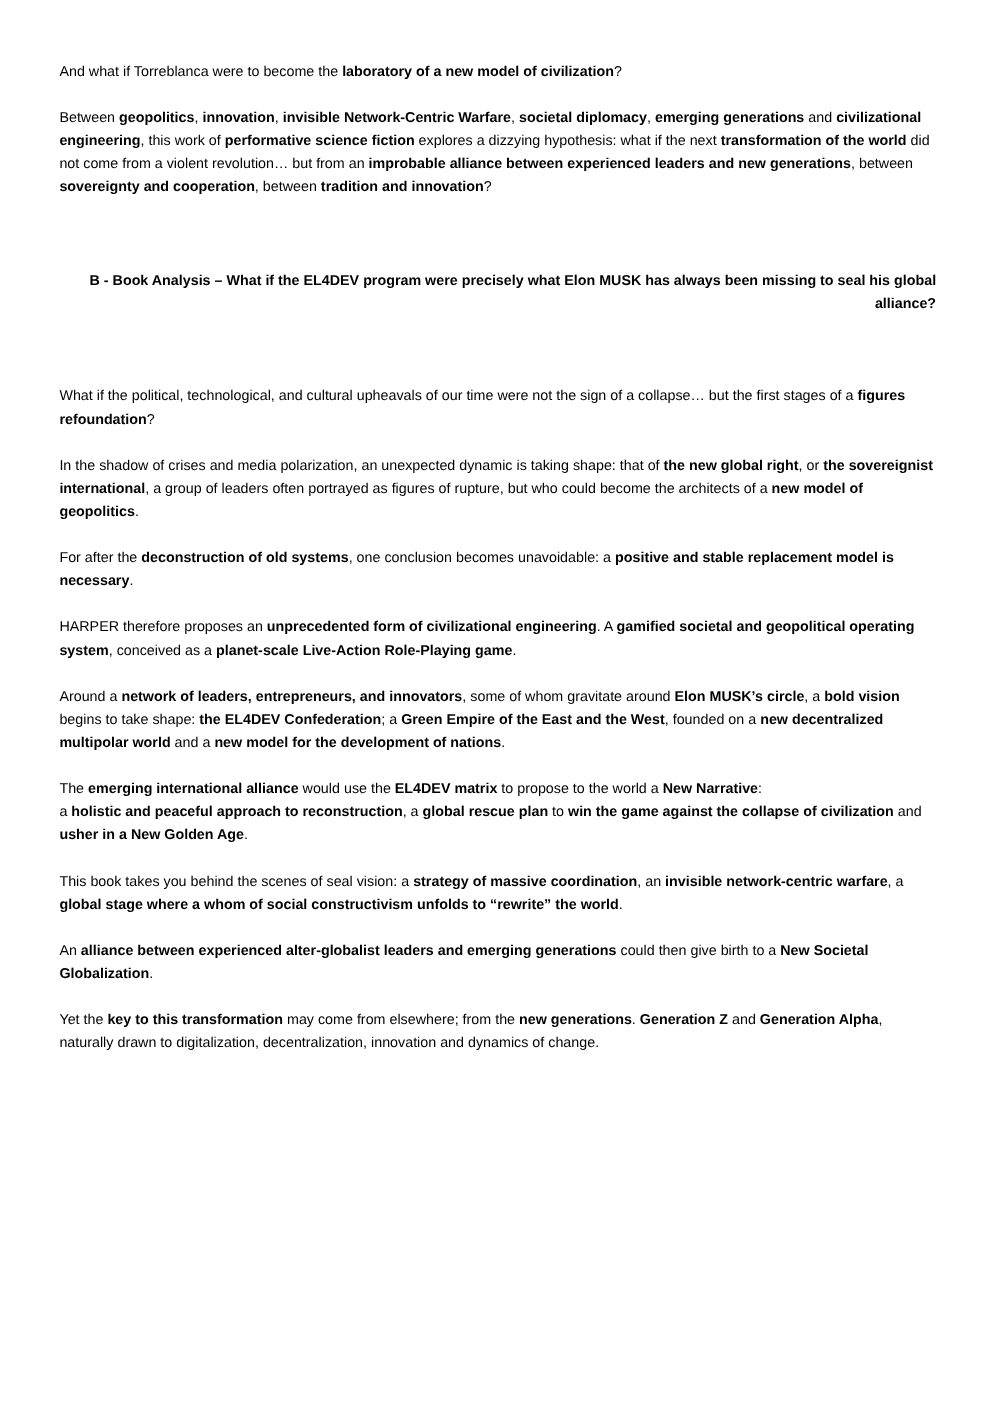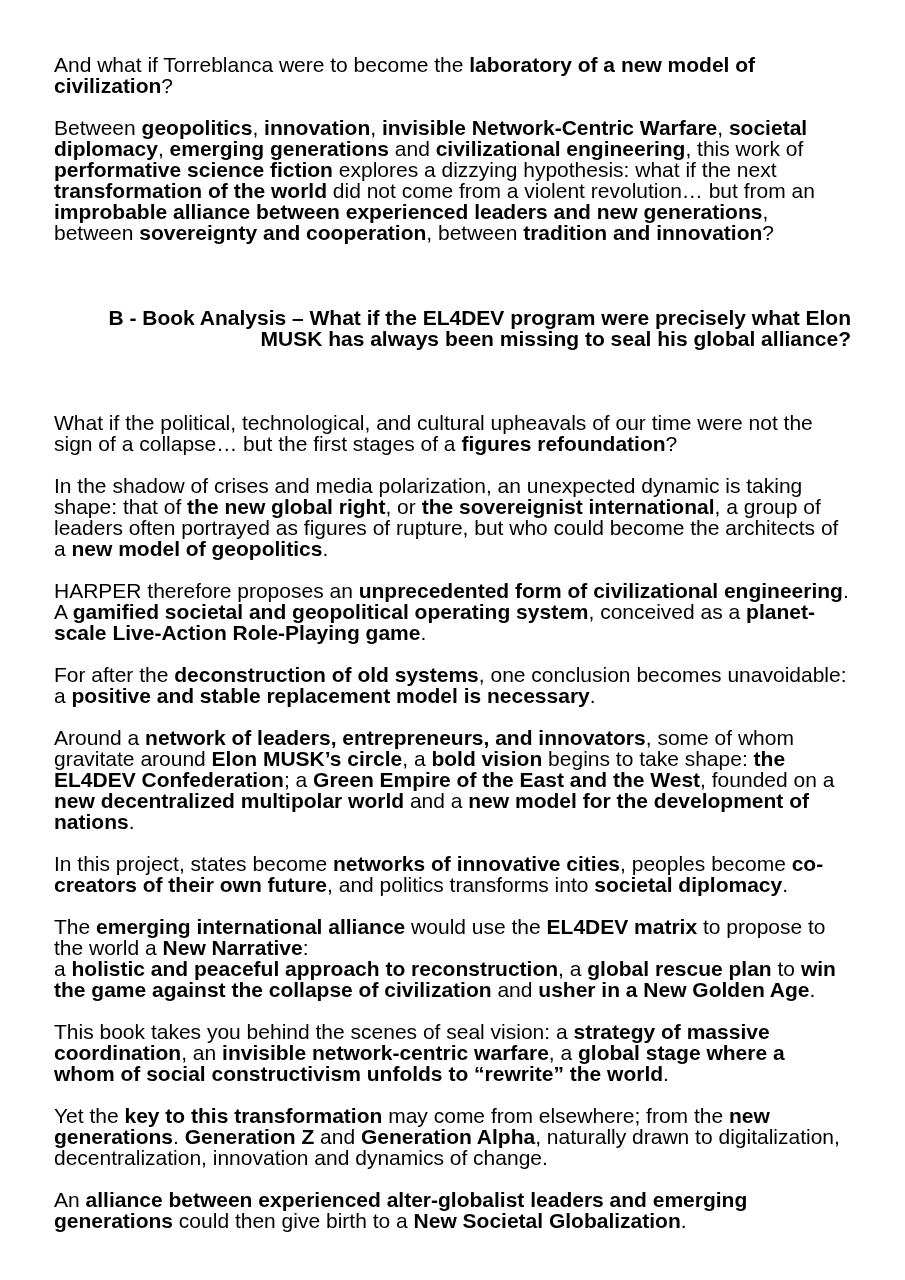"And what if Torreblanca were" .doc { font-size: 21px -> 13px }
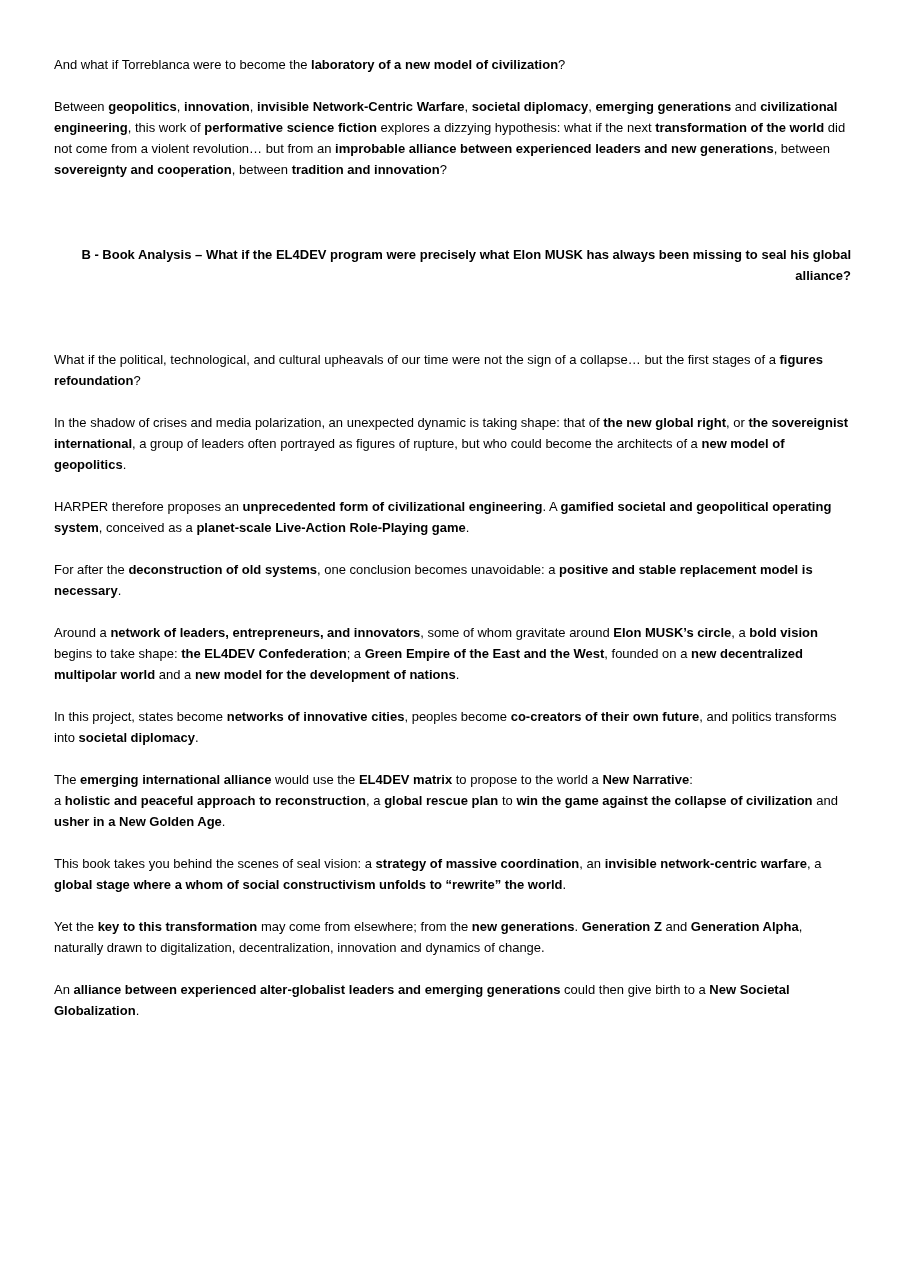"HARPER therefore proposes an" p.body { order: before "For after the deconstruction of" -> after "For after the deconstruction of" }
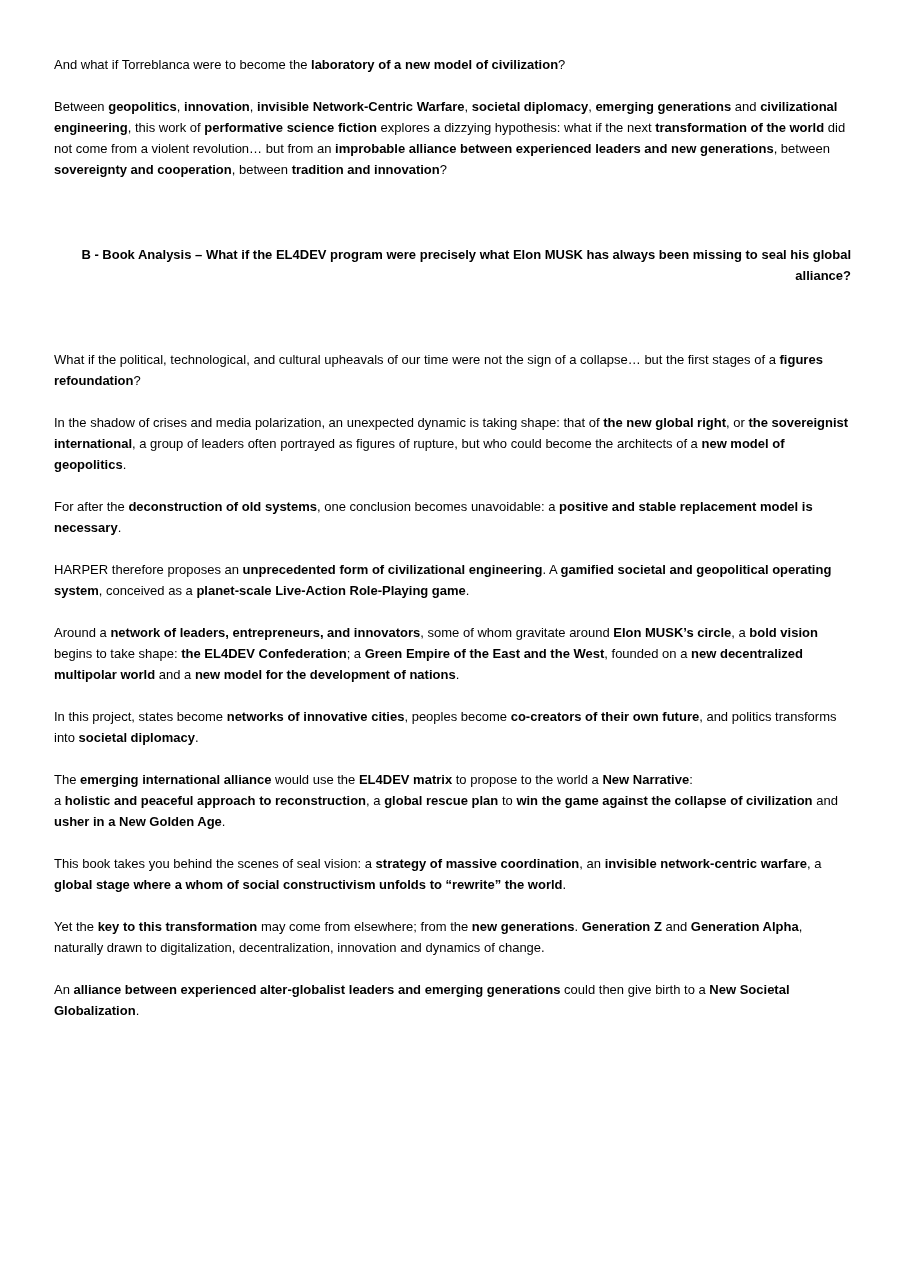"In this project, states become" p.body { html: <p><span>In this project, states become </span><b>networks of innovative cities</b><span>, peoples become </span><b>co-creators of their own future</b><span>, and politics transforms into </span><b>societal diplomacy</b><span>.</span></p> -> none }
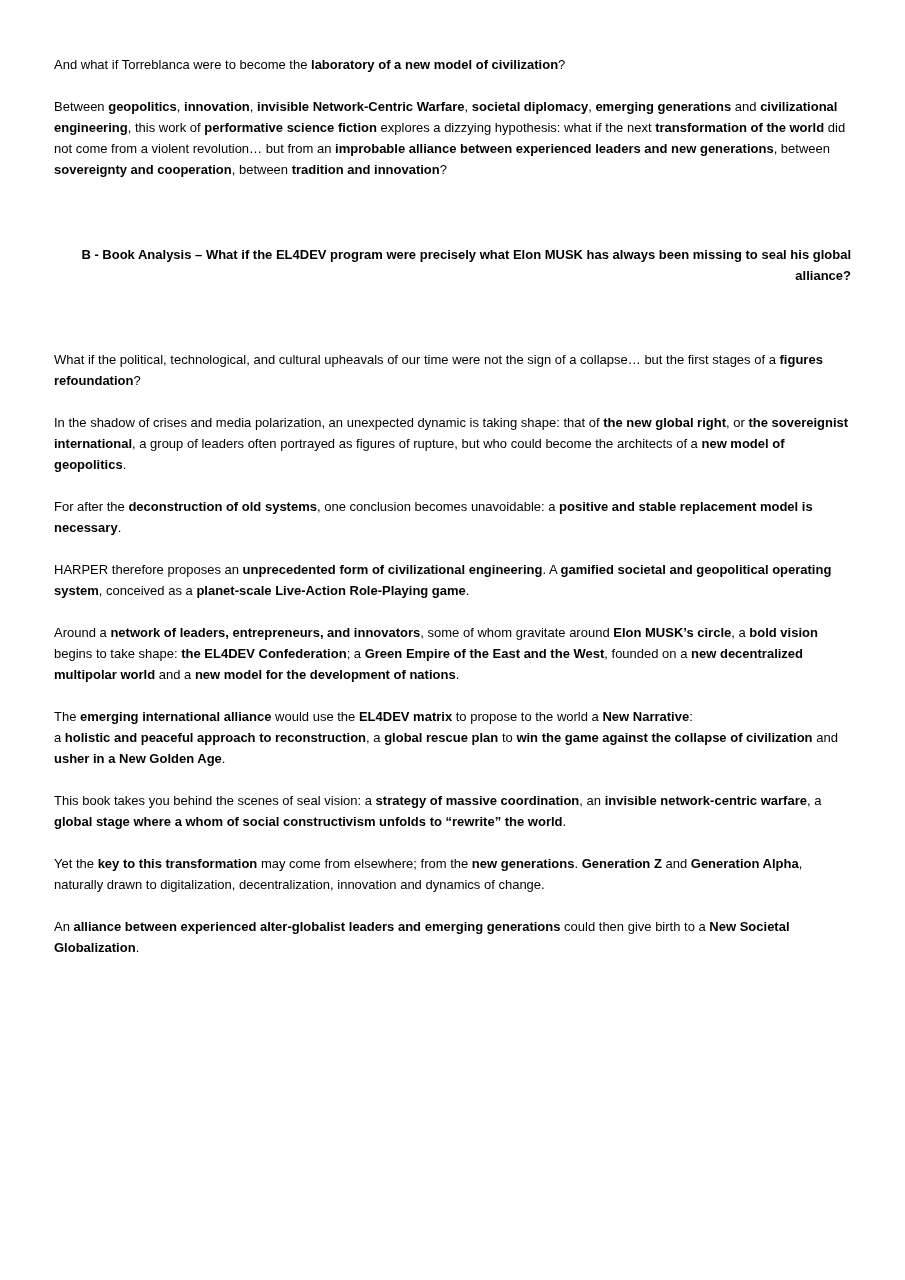"Yet the key to this" p.body { order: before "An alliance between experienced" -> after "An alliance between experienced" }
